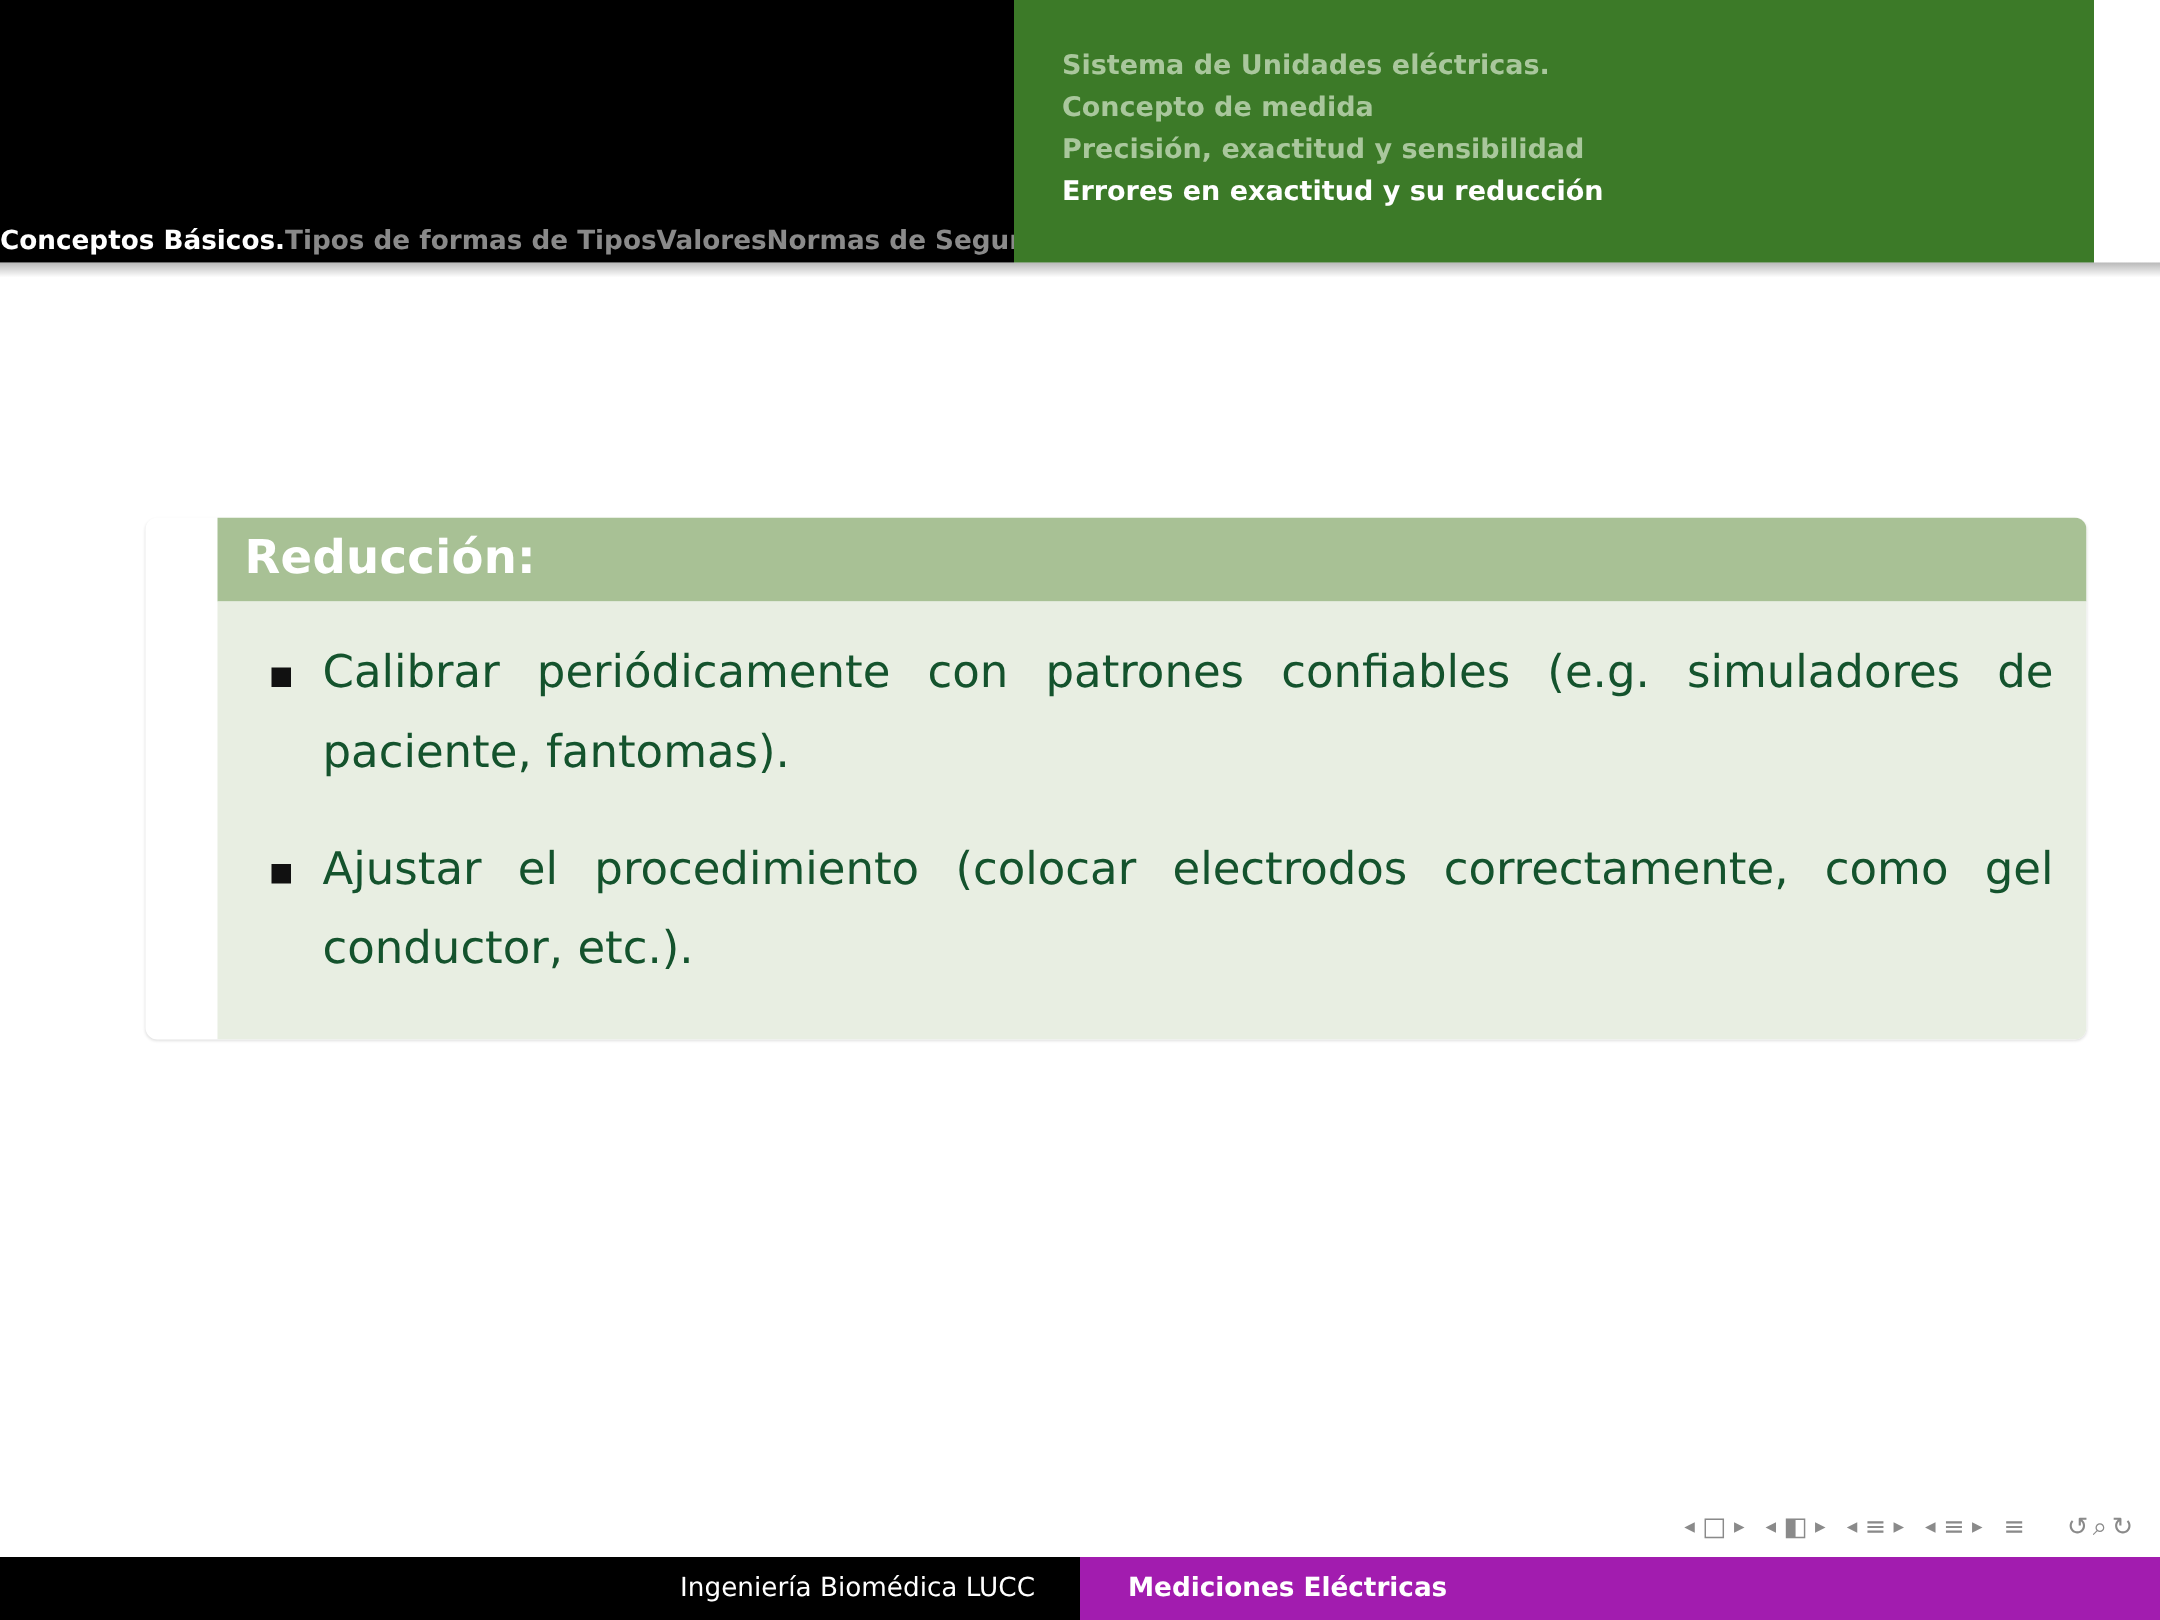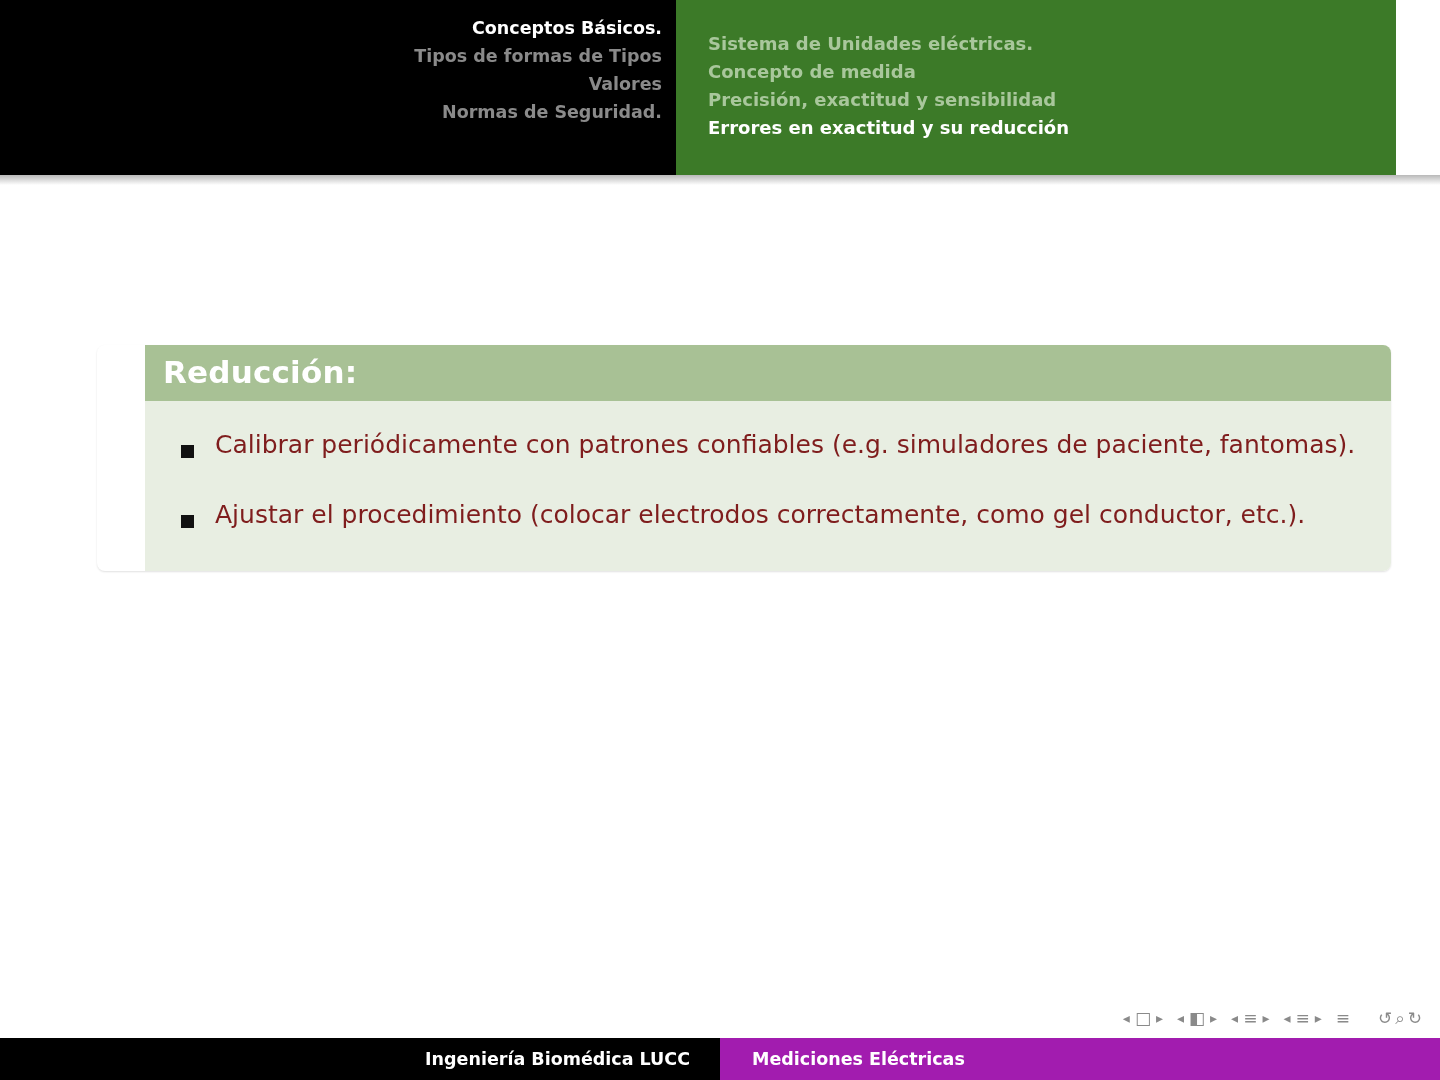"Conceptos Básicos." .header-left { flex-direction: column -> row }
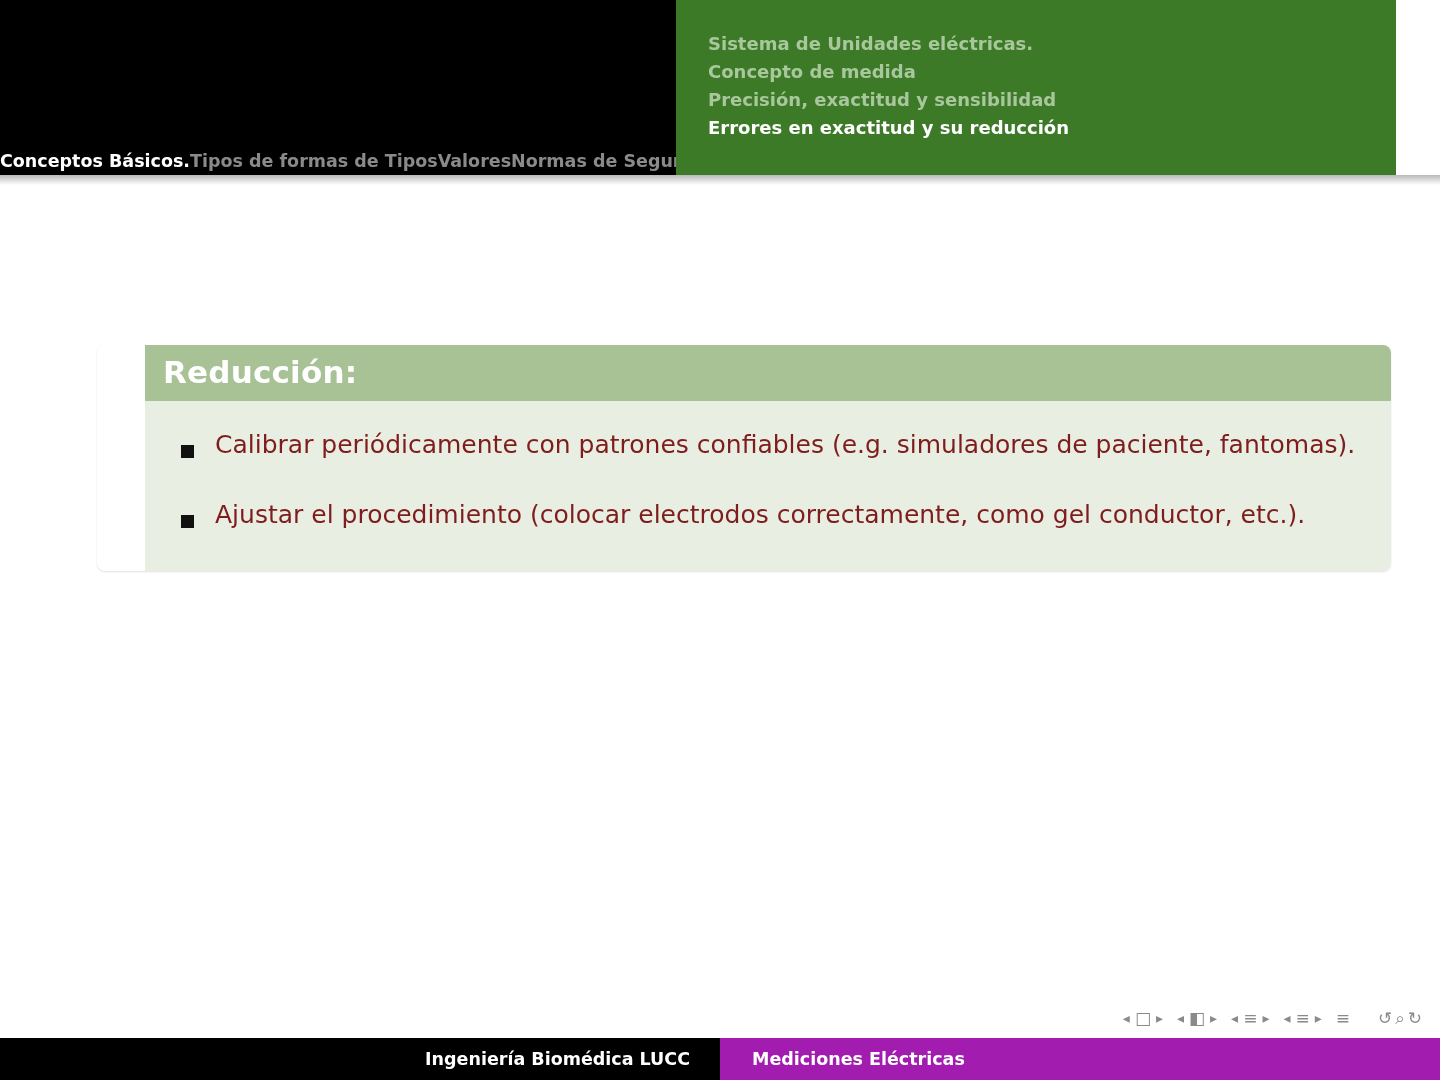"Calibrar periódicamente con patrones" ul.items li { color: #7f1d1d -> #14532d; font-size: 25px -> 30px }
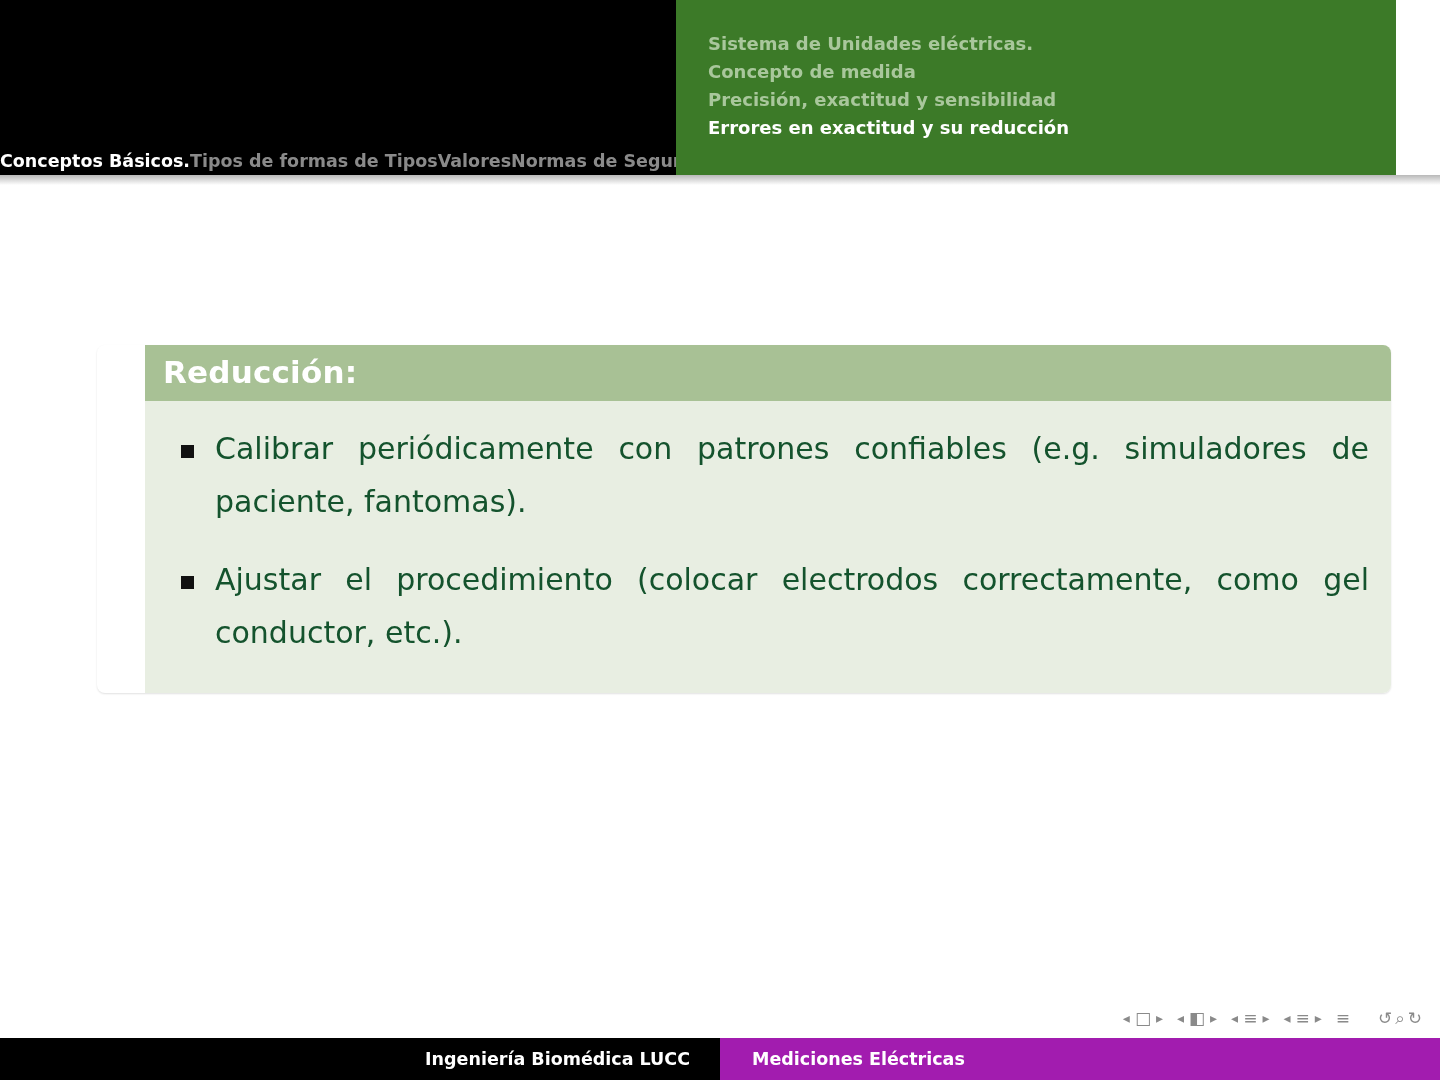"Ingeniería Biomédica LUCC" .footer-left { font-weight: bold -> normal }
